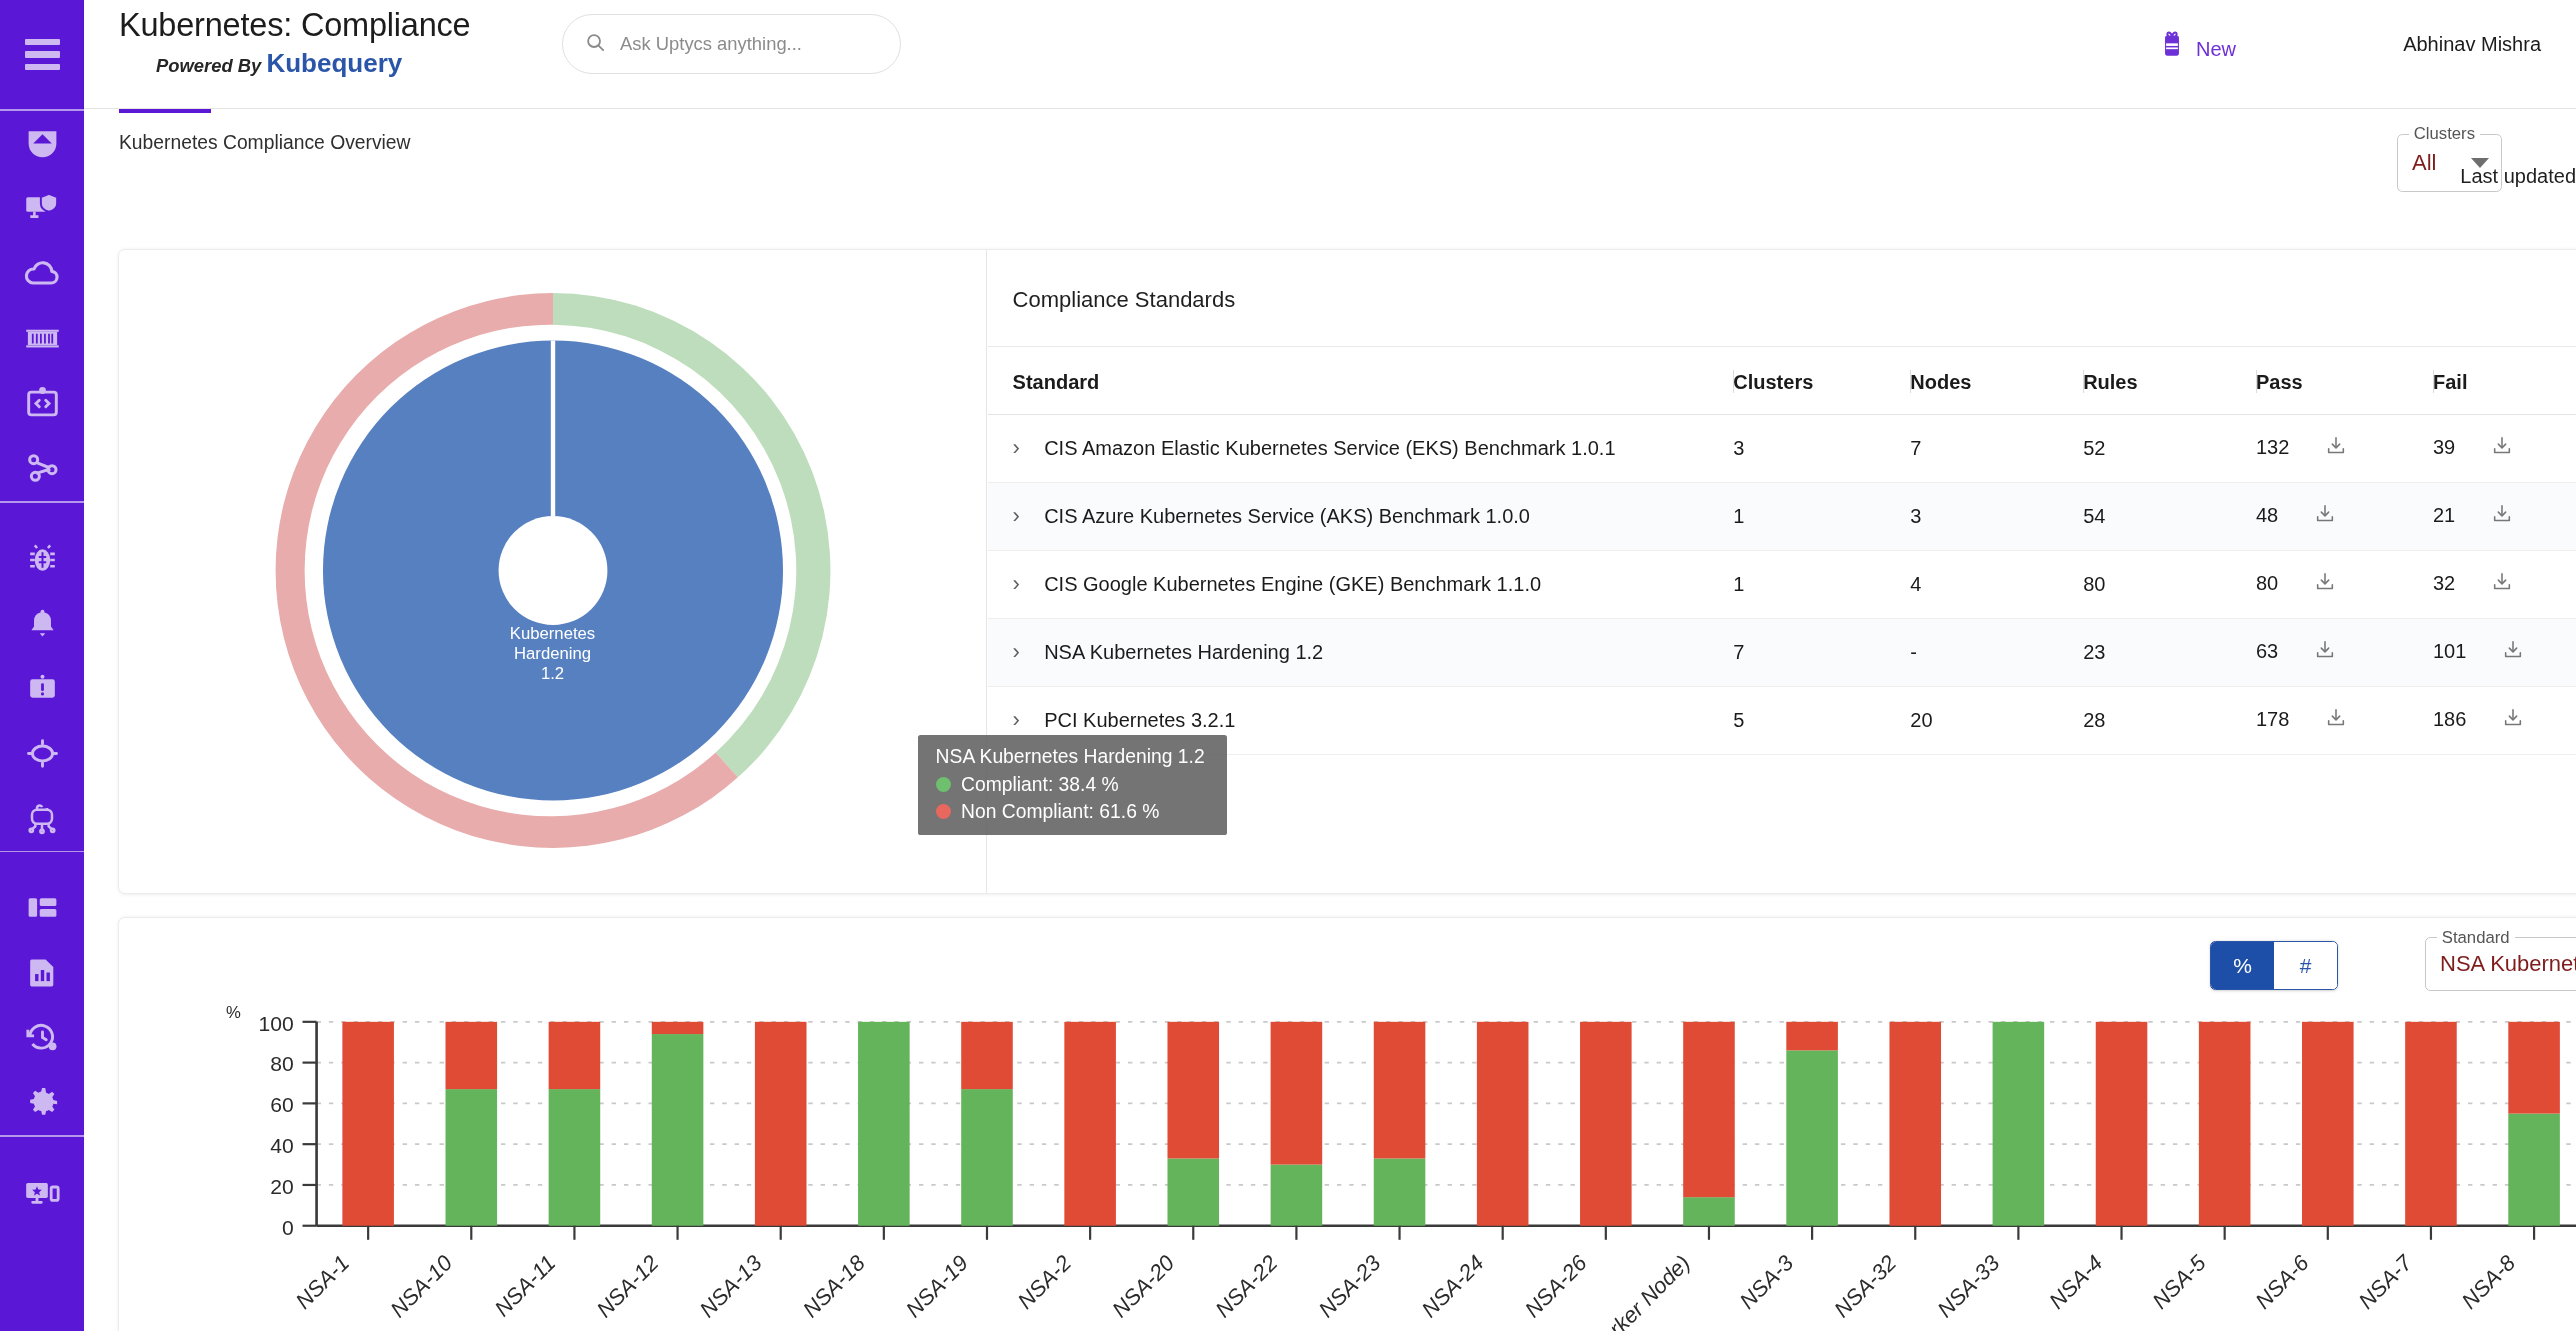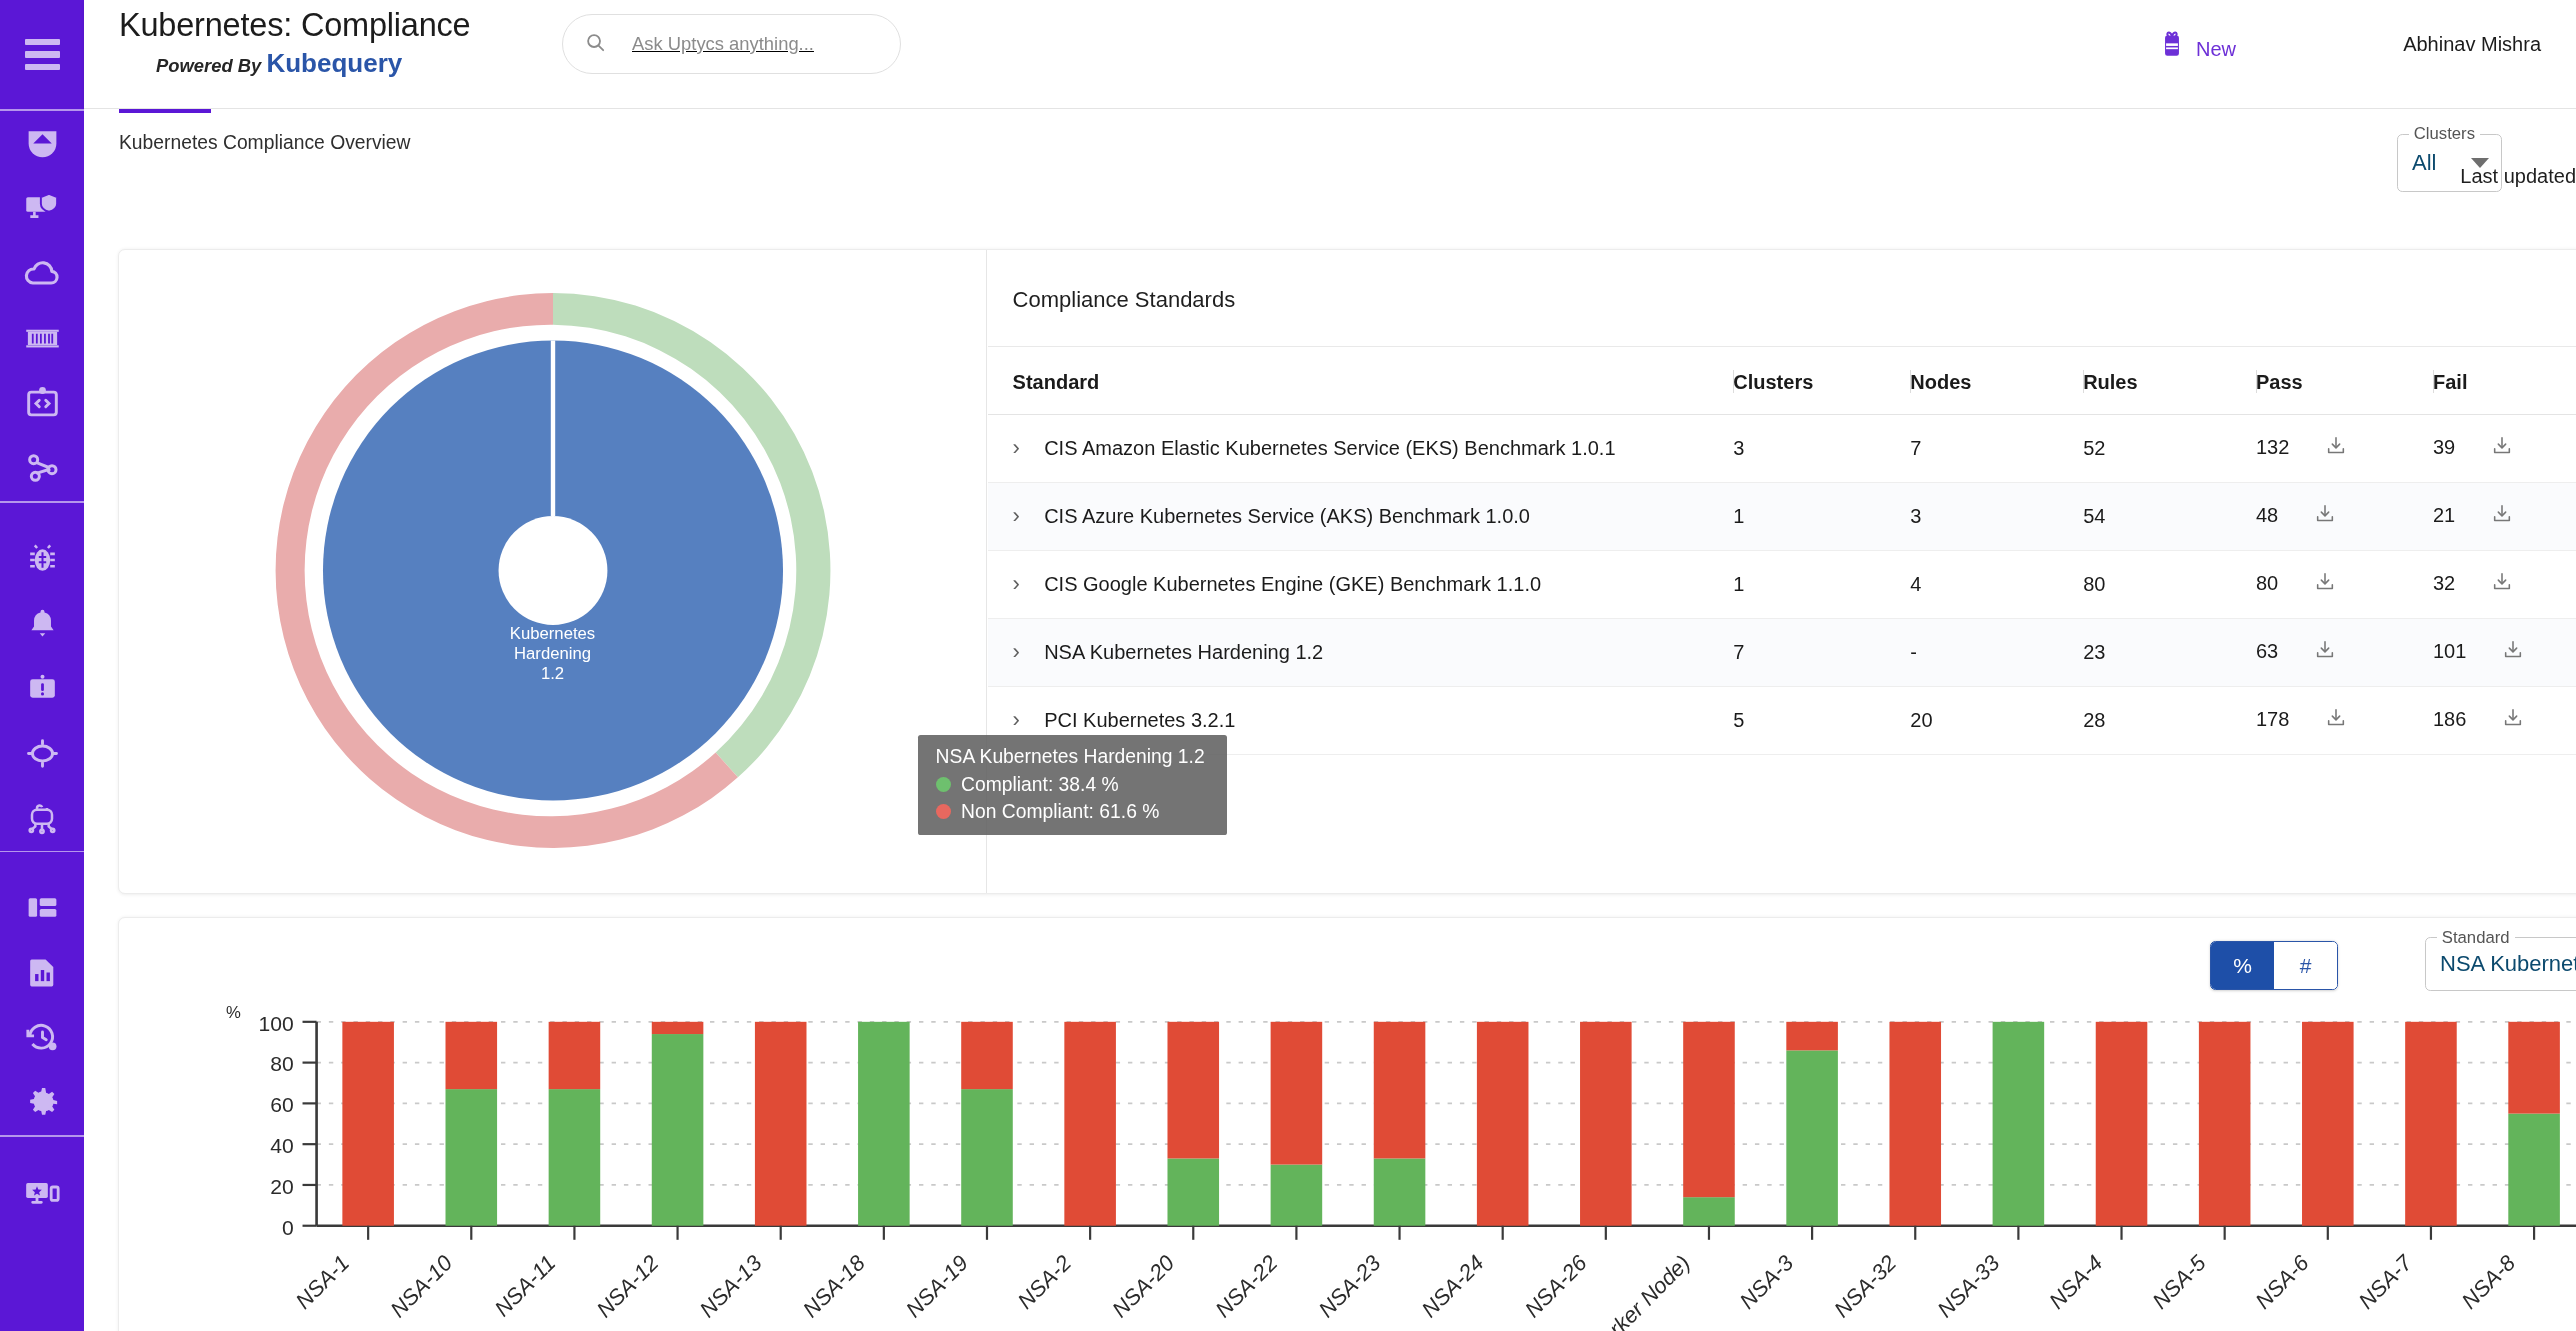"Ask Uptycs anything..." .searchbox { gap: 25px -> 13px; text-decoration: underline -> none }
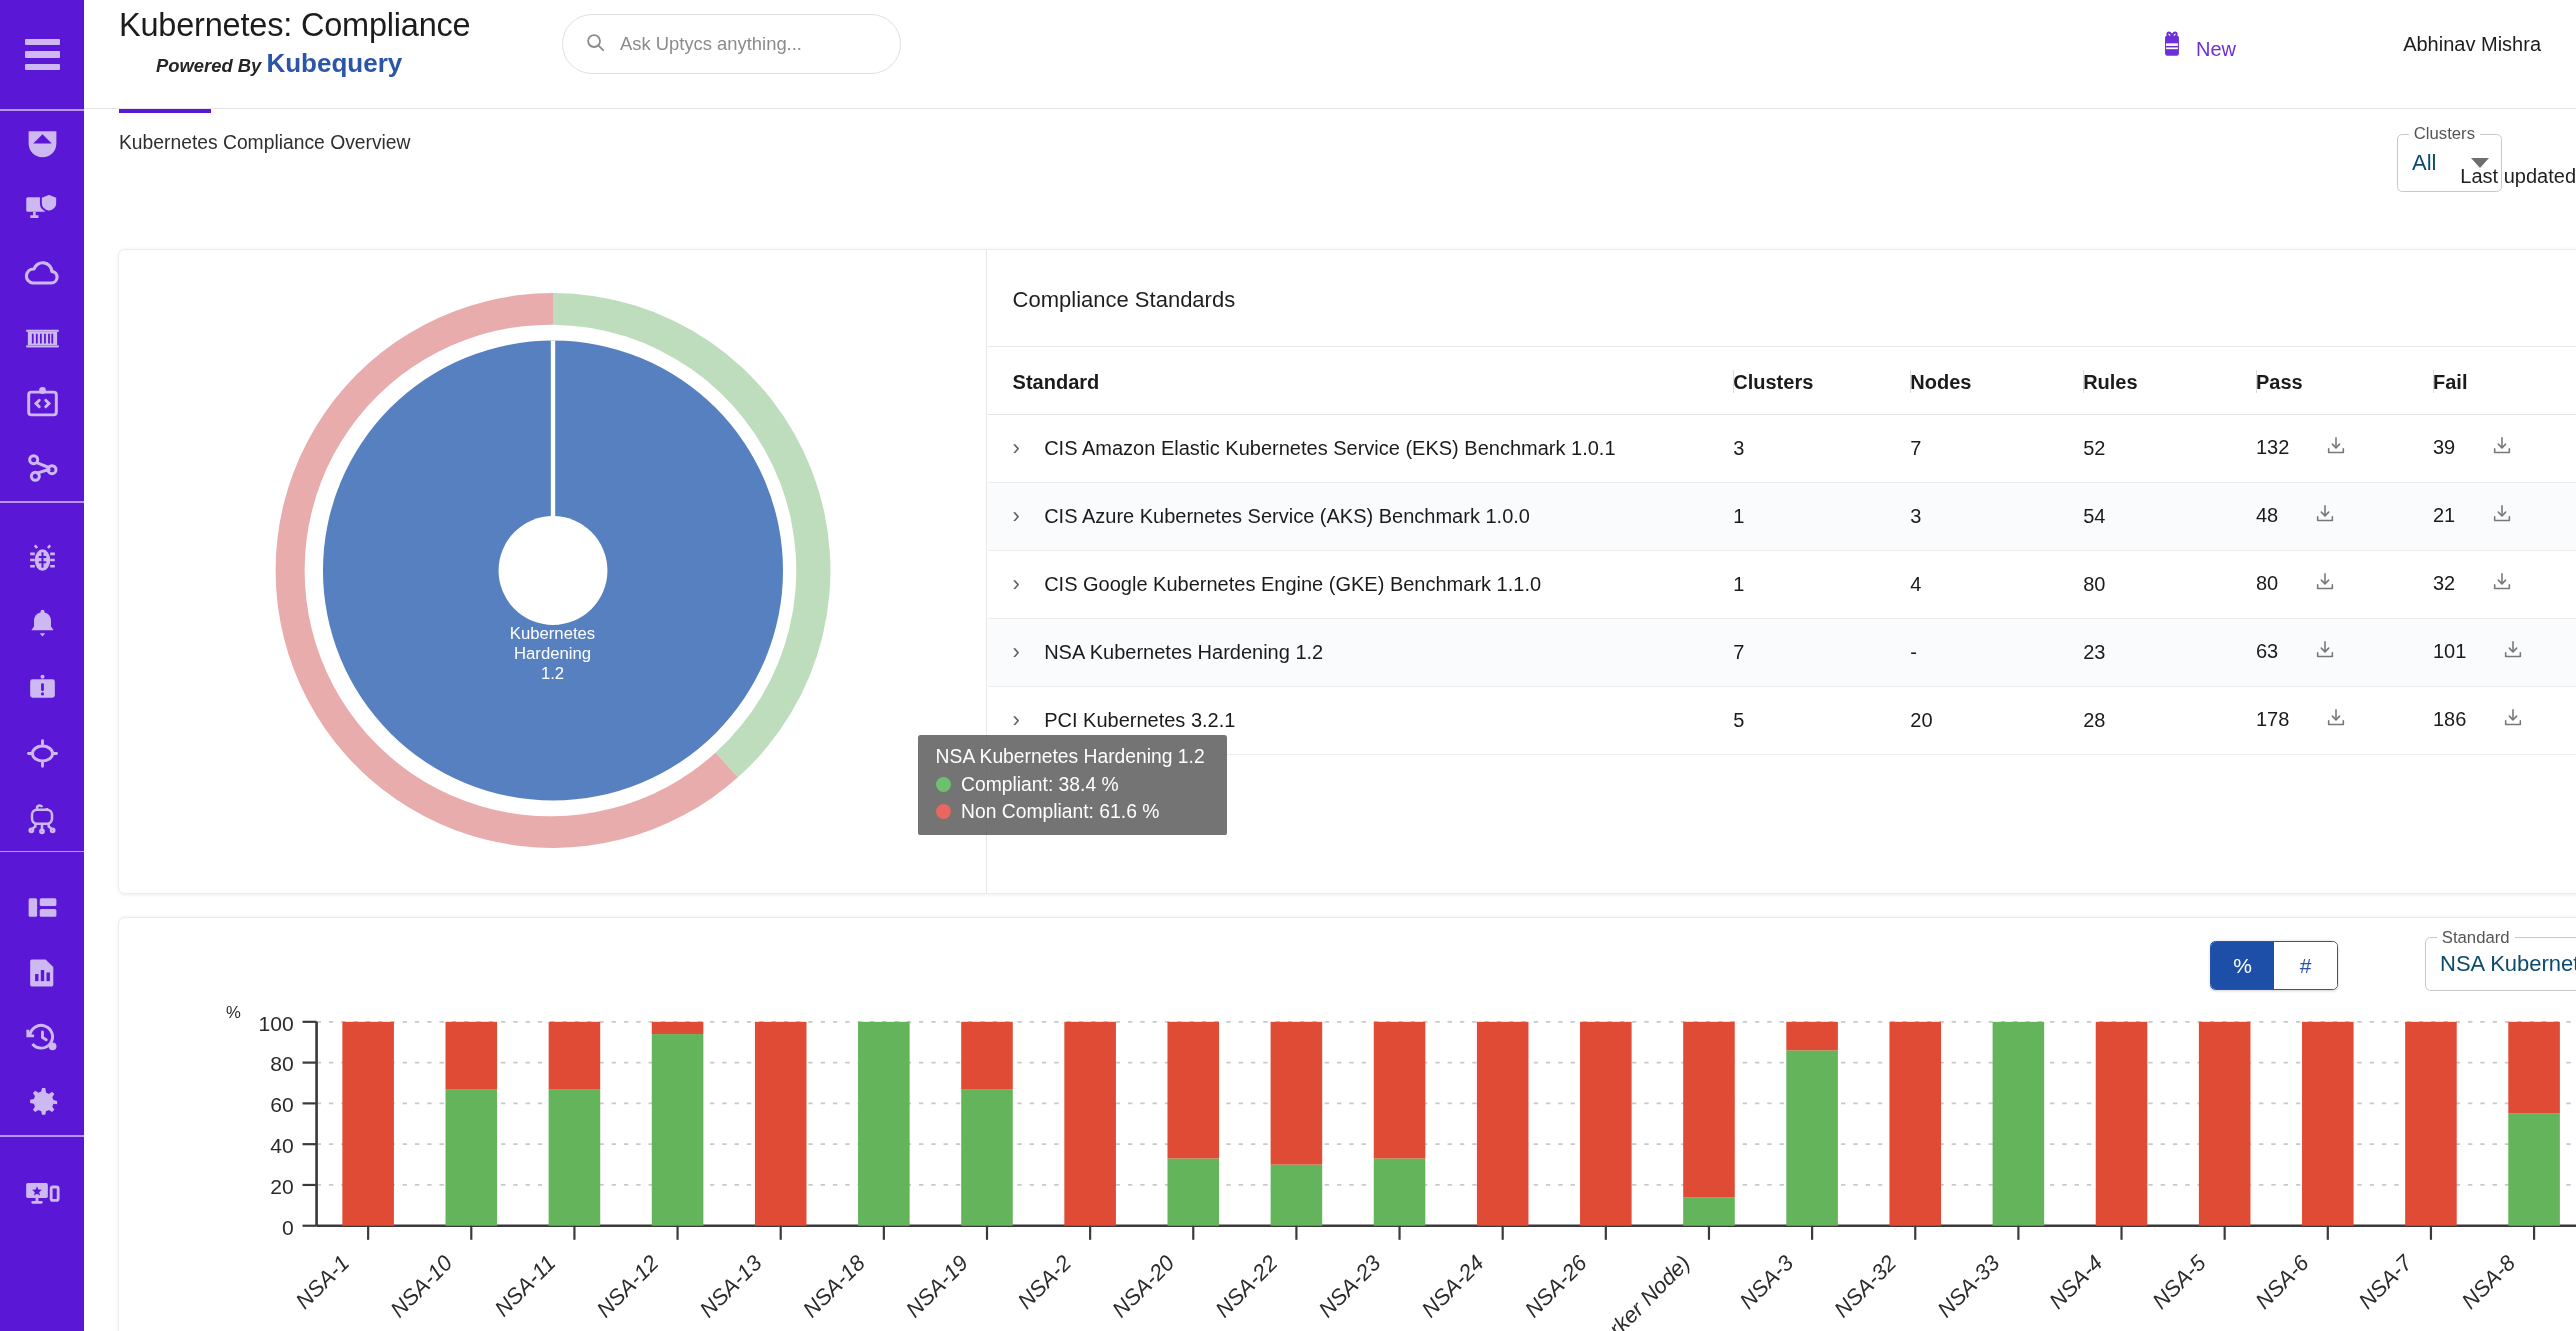"All" .mui-value { color: #0c4a6e -> #7f1d1d }
